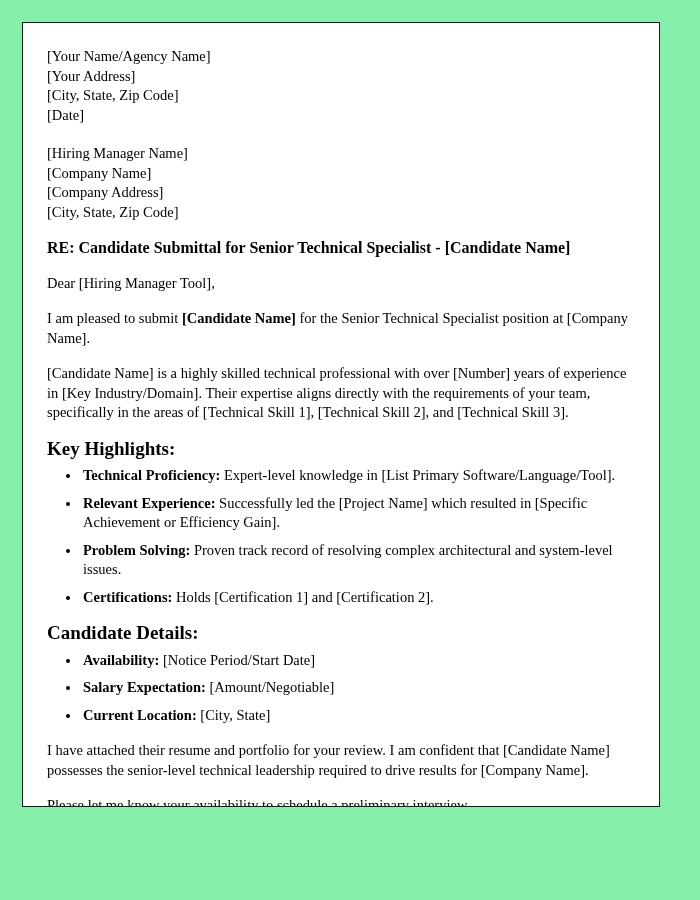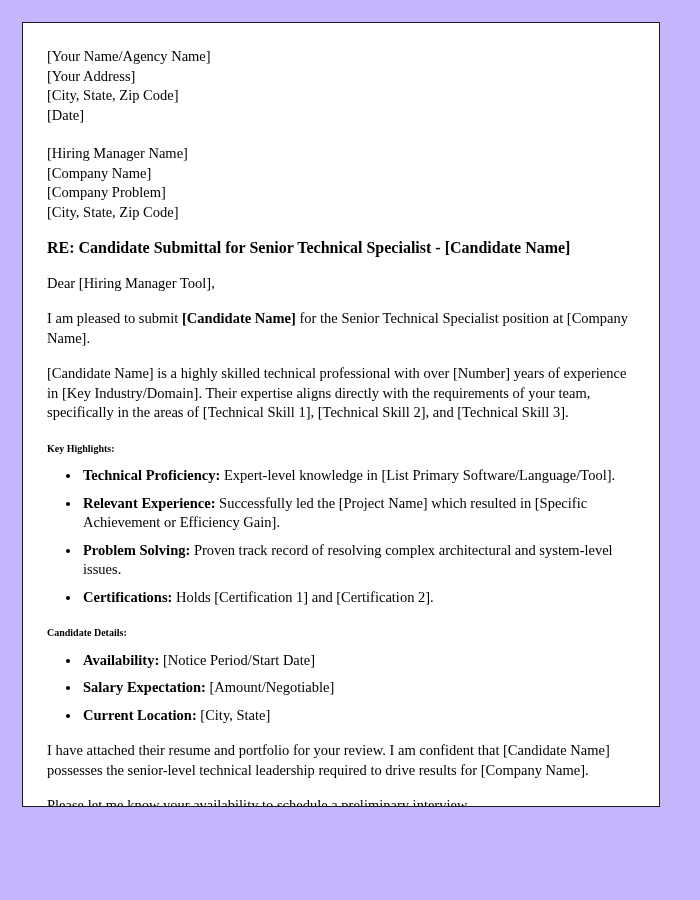"[Your Name/Agency Name]" .page { background: #c4b5fd -> #86efac }
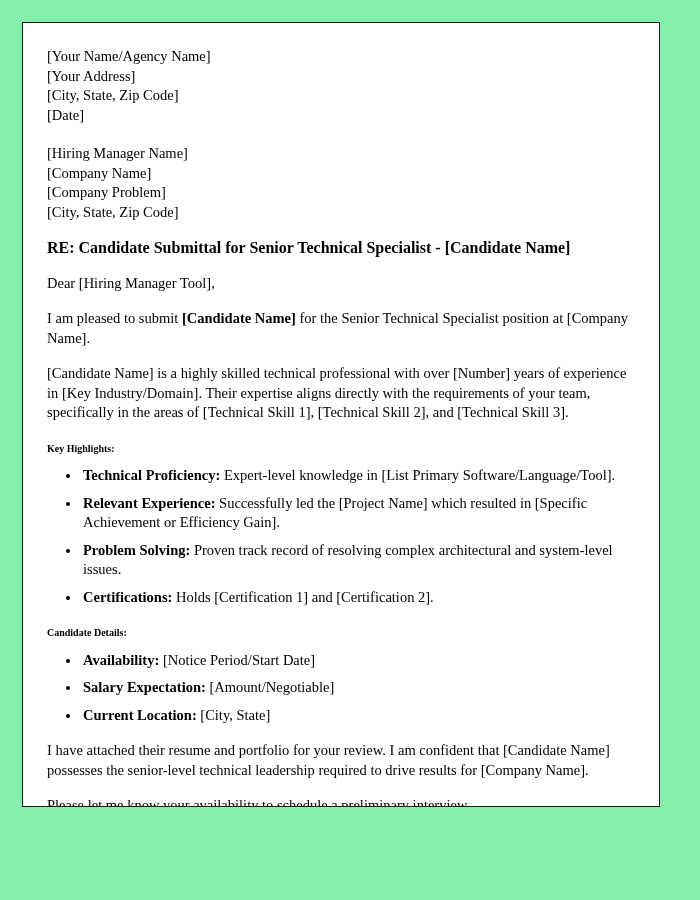"[Company Problem]" p { text: Problem -> Address }
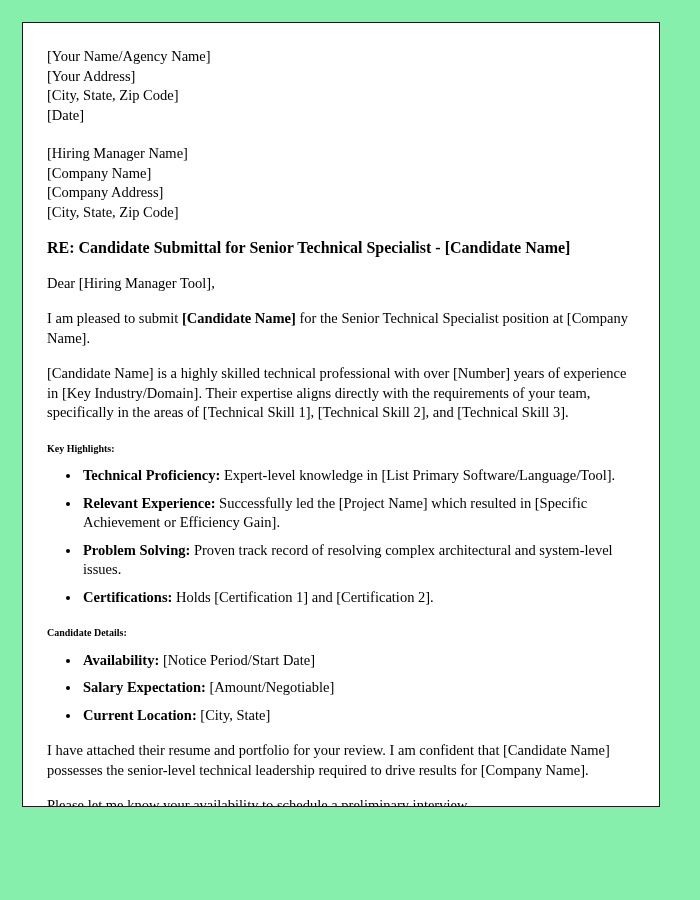"Key Highlights:" .heading { font-size: 10px -> 19px }
